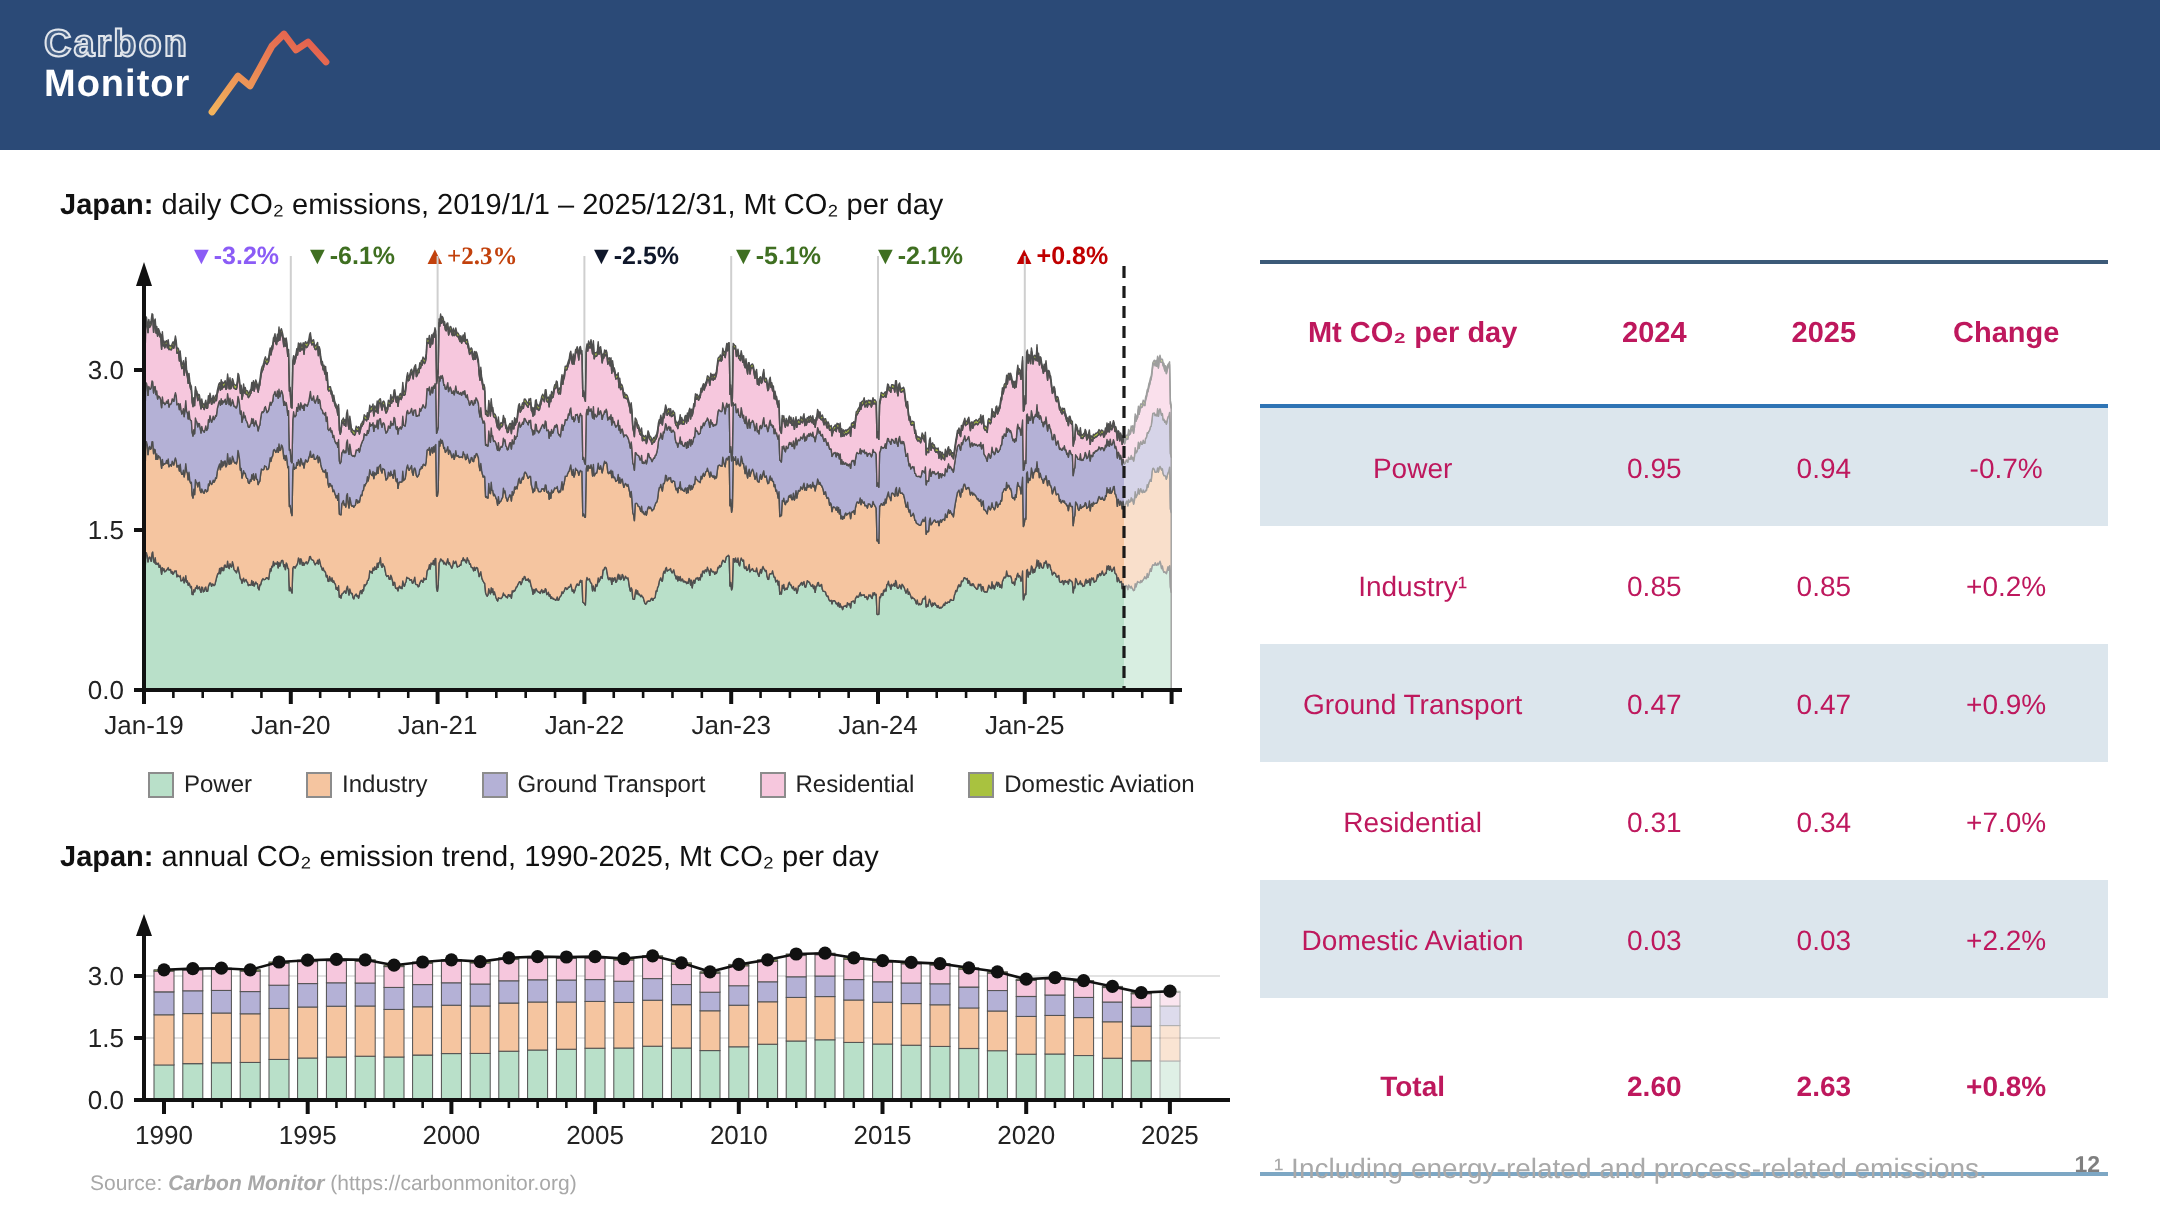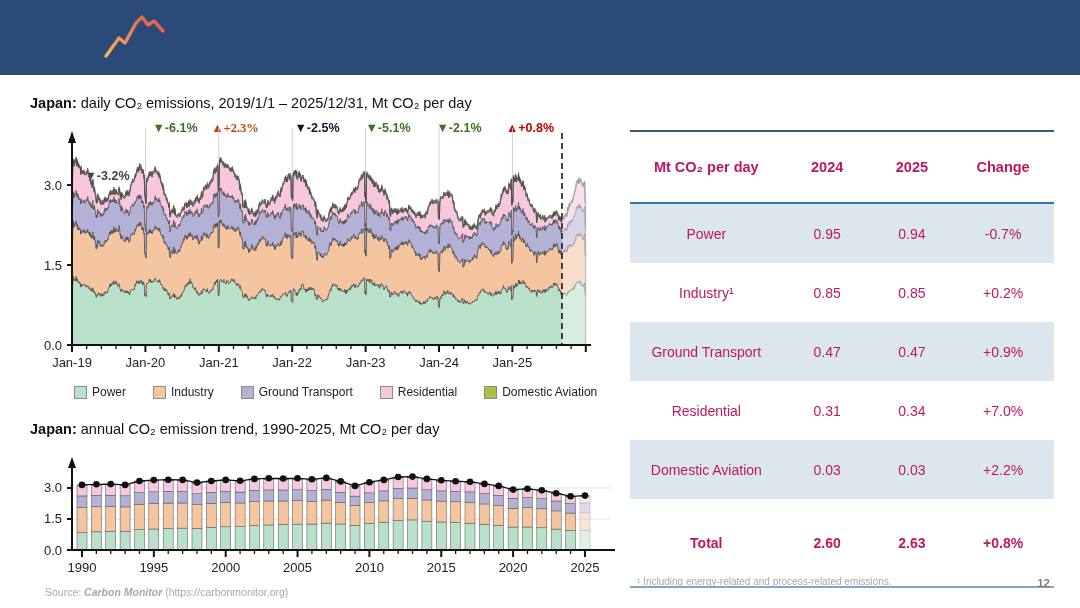"Carbon" div.logo { html: none -> <div> <div>Carbon</div> <div>Monitor</div> </div> }
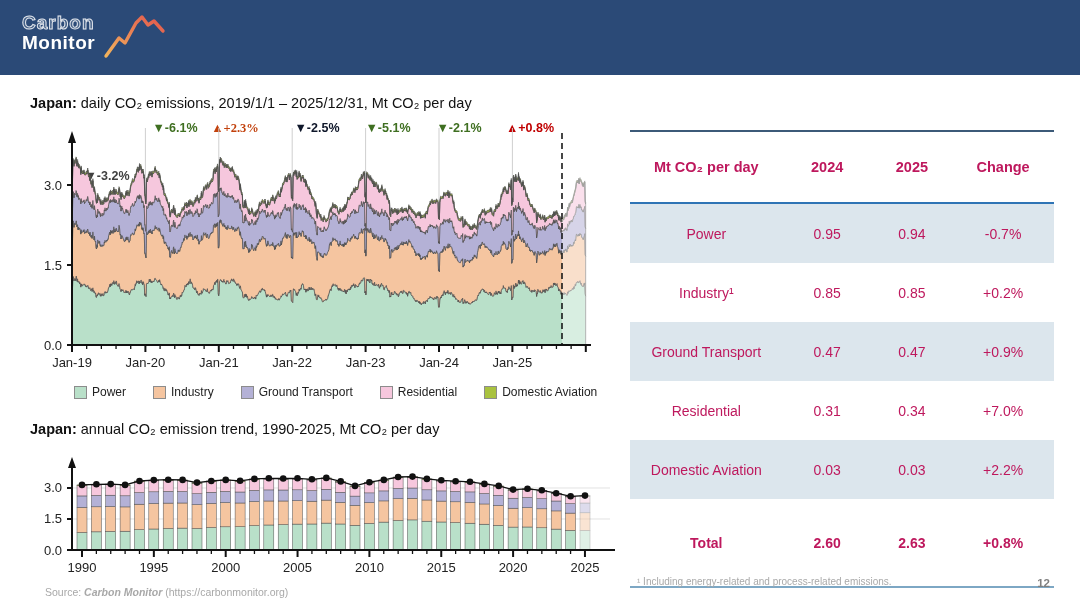"▼-3.2%" span.annot { color: #404040 -> #8b5cf6; left: 107px -> 117px; margin-top: 48px -> none }
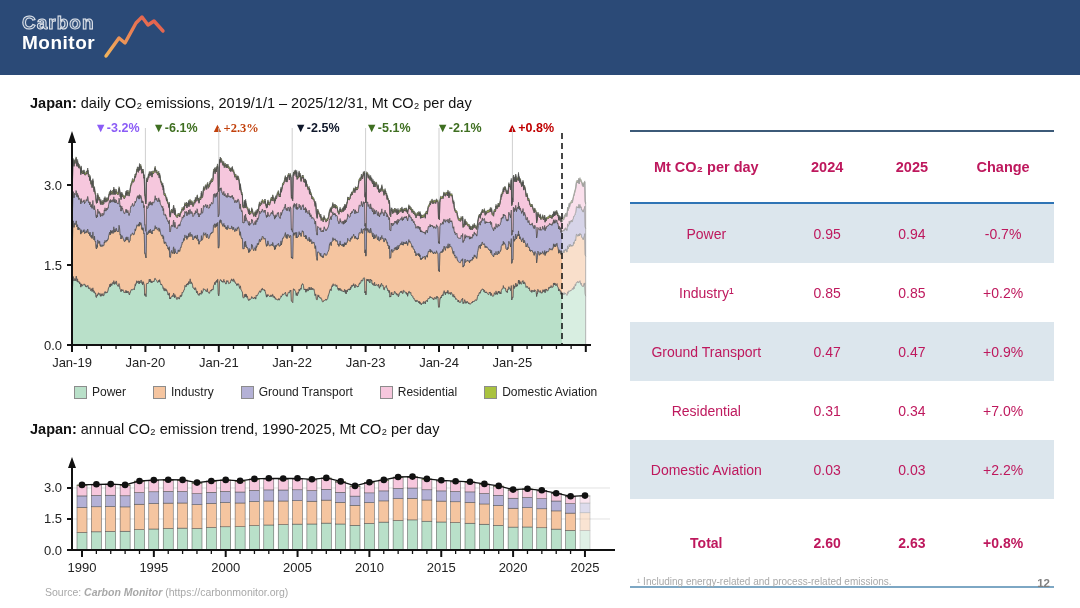"¹ Including energy-related and" .footnote { font-size: 10px -> 14px }
